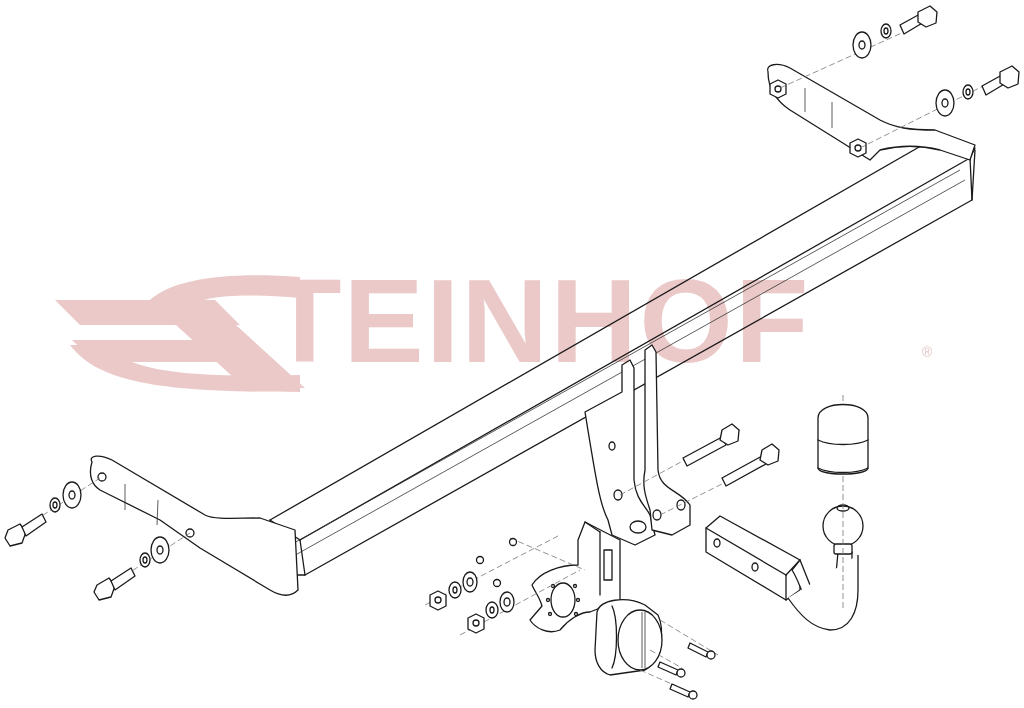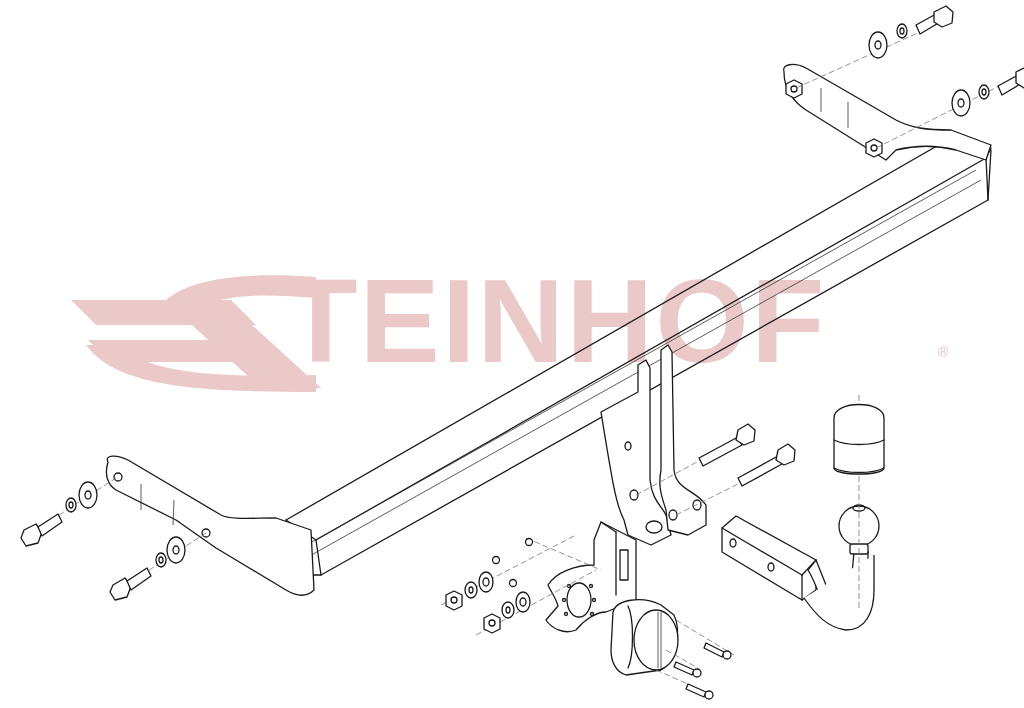"TEINHOF" #stage { left: 16px -> 0 }
